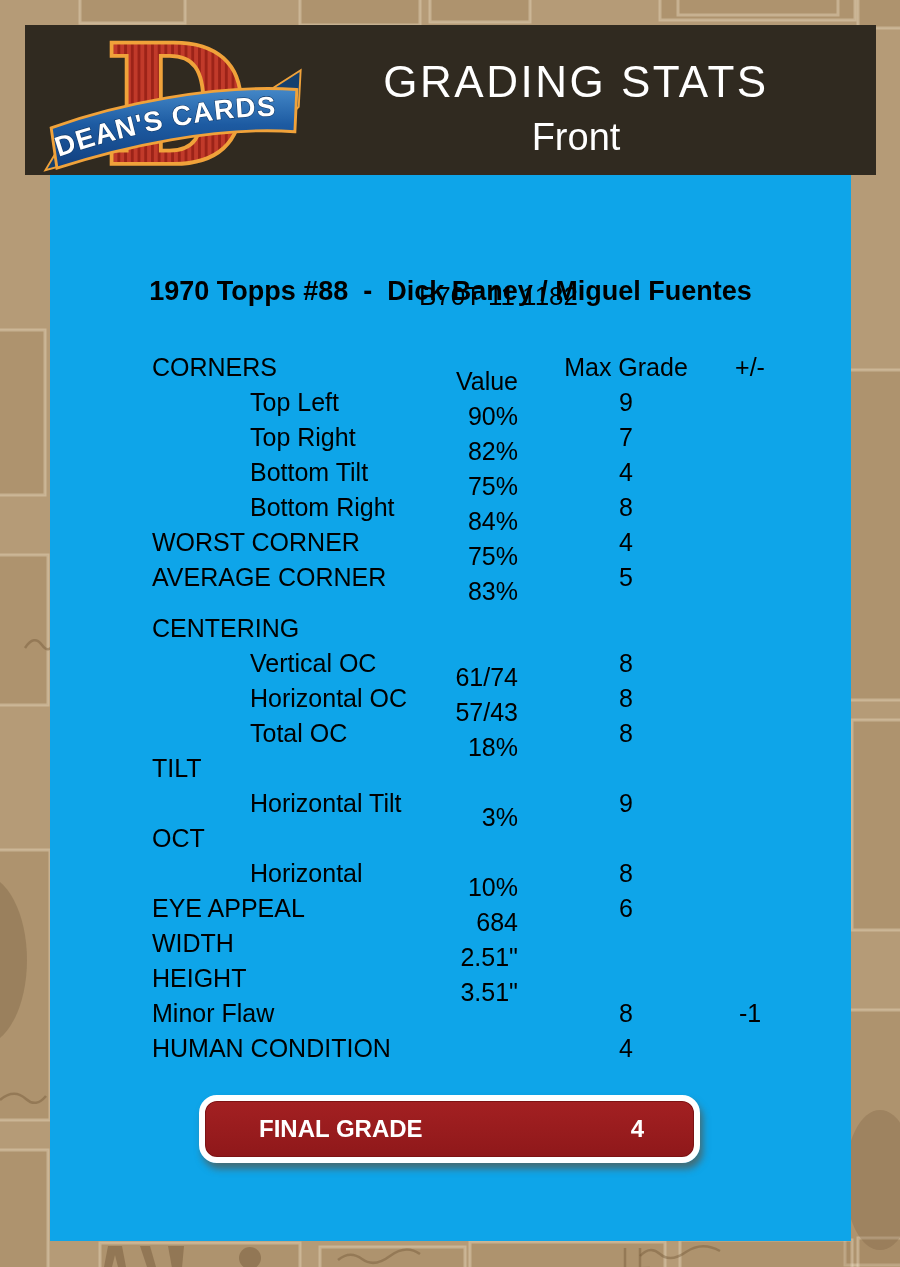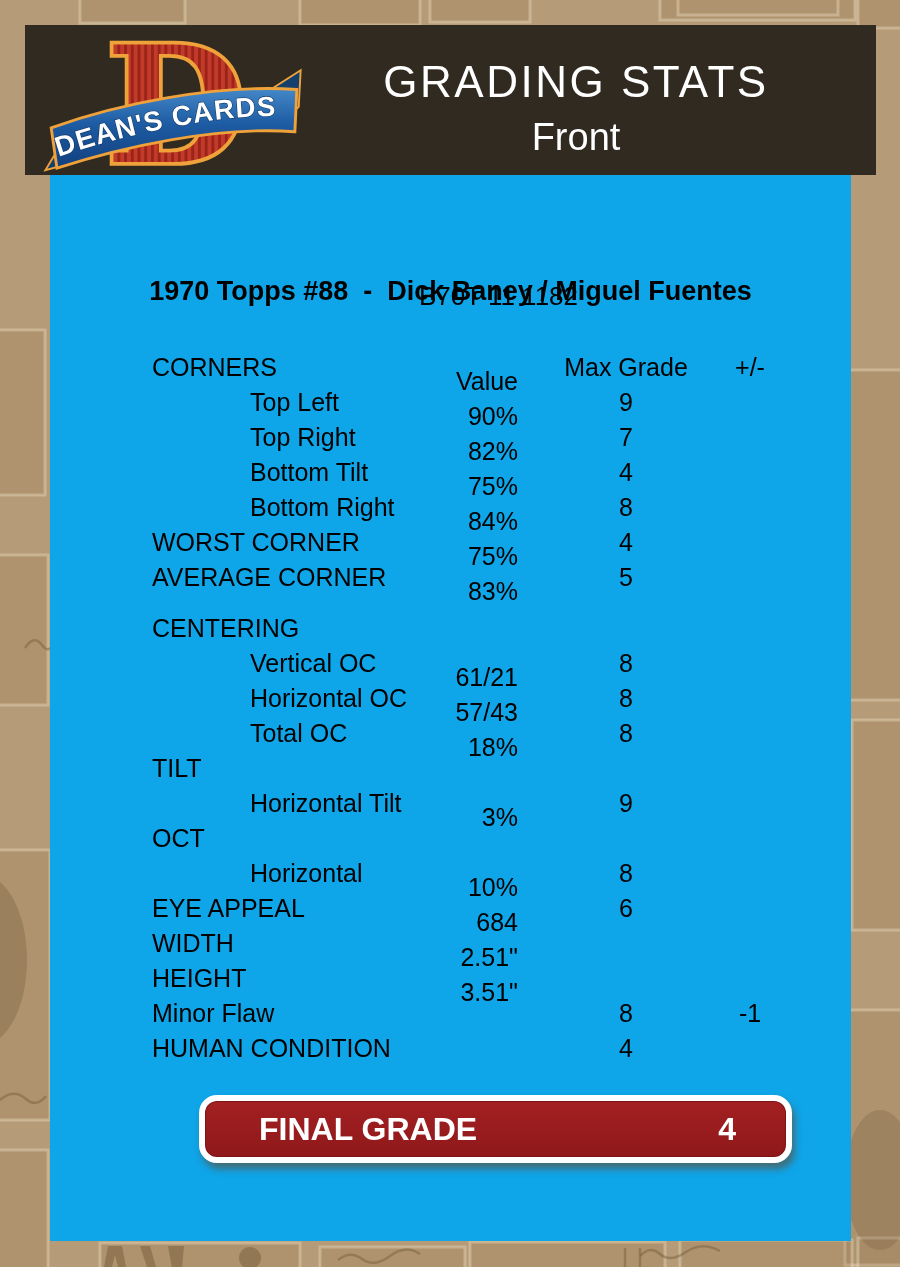"61/21" span.cell { text: 61/21 -> 61/74 }
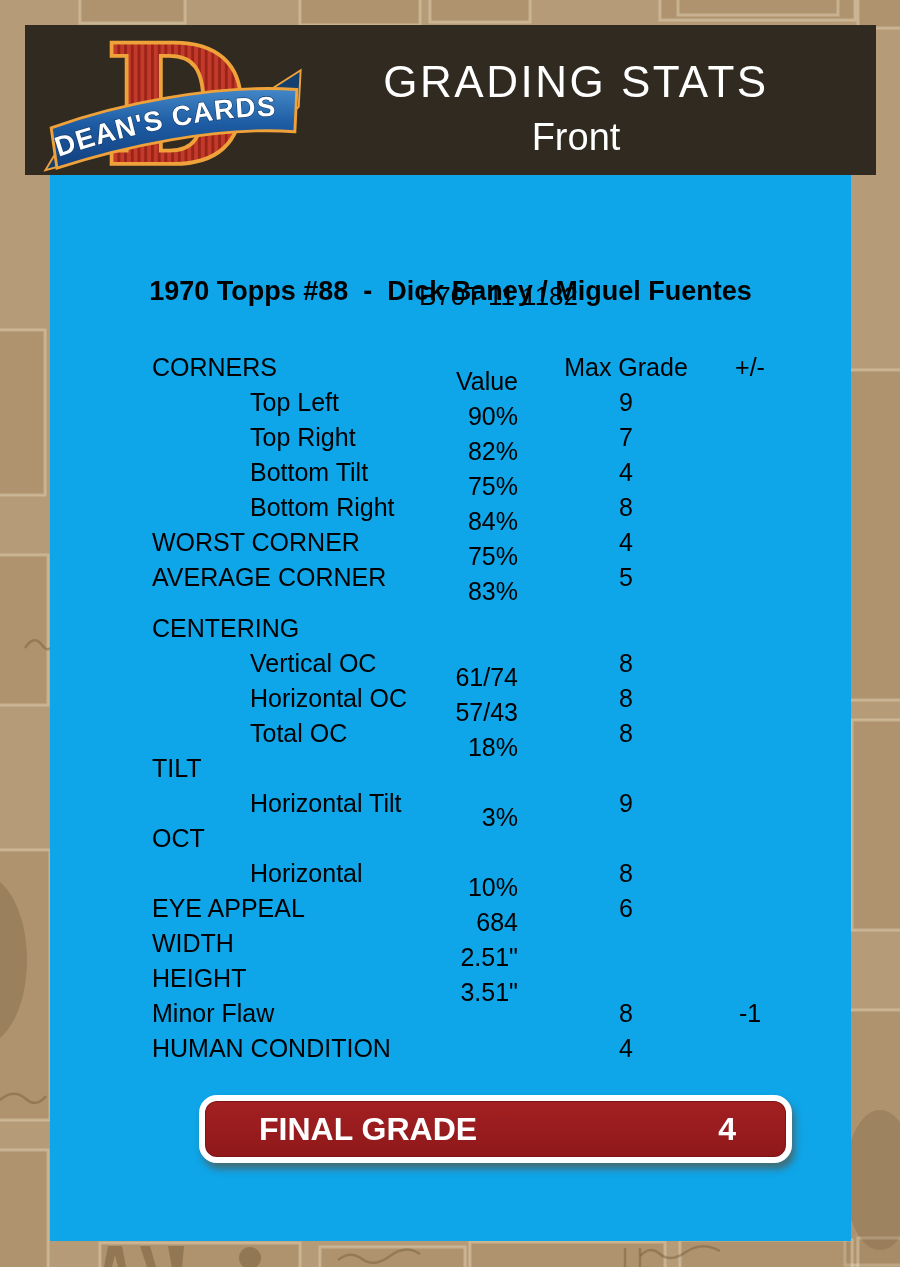"FINAL GRADE" .final-grade { font-size: 32px -> 24px; width: 593px -> 501px }
